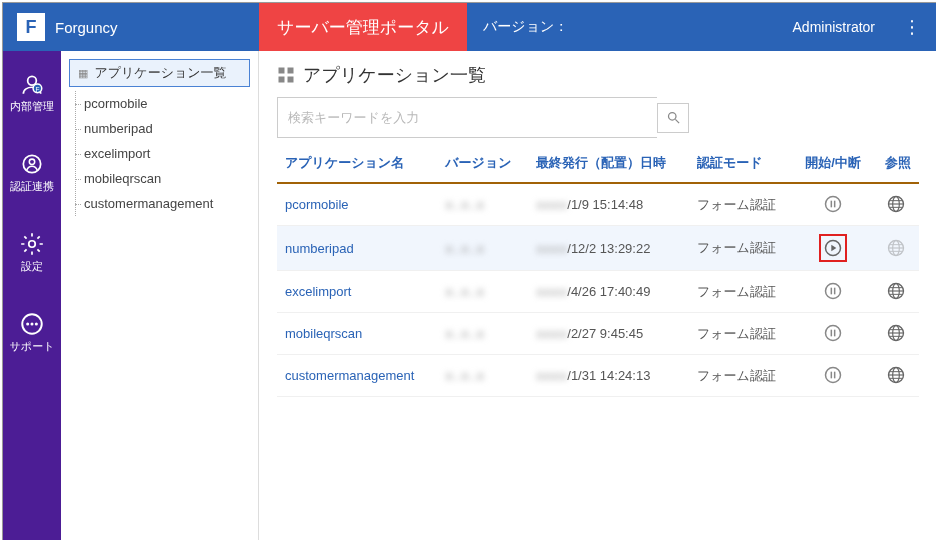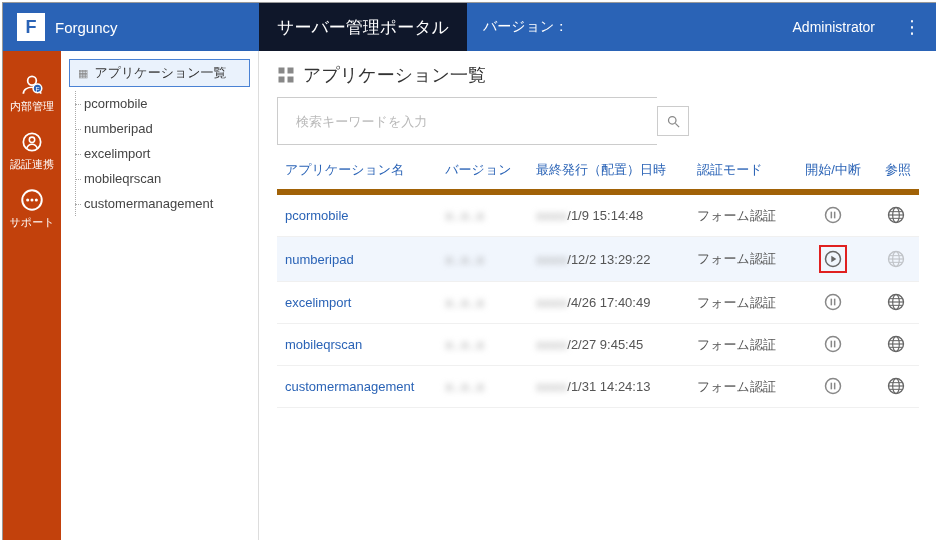"サーバー管理ポータル" .header-title { background: #0f172a -> #ef4444 }
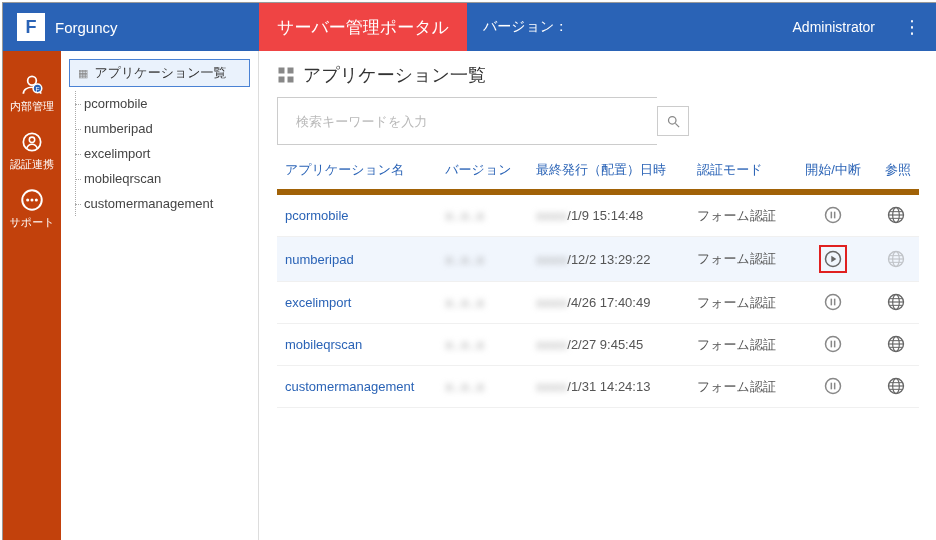"内部管理" .nav { background: #c2410c -> #4c1d95; gap: 0 -> 22px }
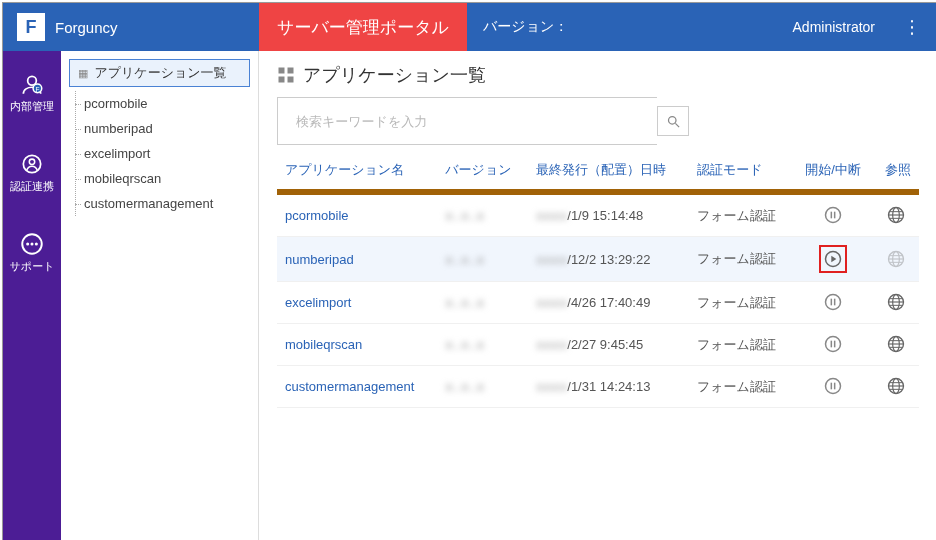"検索キーワードを入力" .search-input { height: 48px -> 41px; padding: 0 18px -> 0 10px }
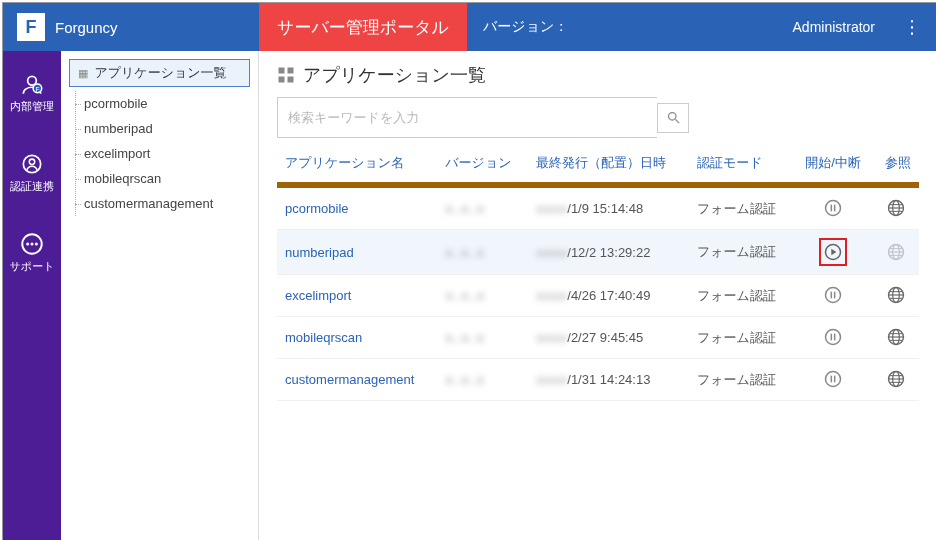"アプリケーション名" .table th { border-bottom: 6px solid #a16207 -> 2px solid #a16207; font-weight: normal -> bold }
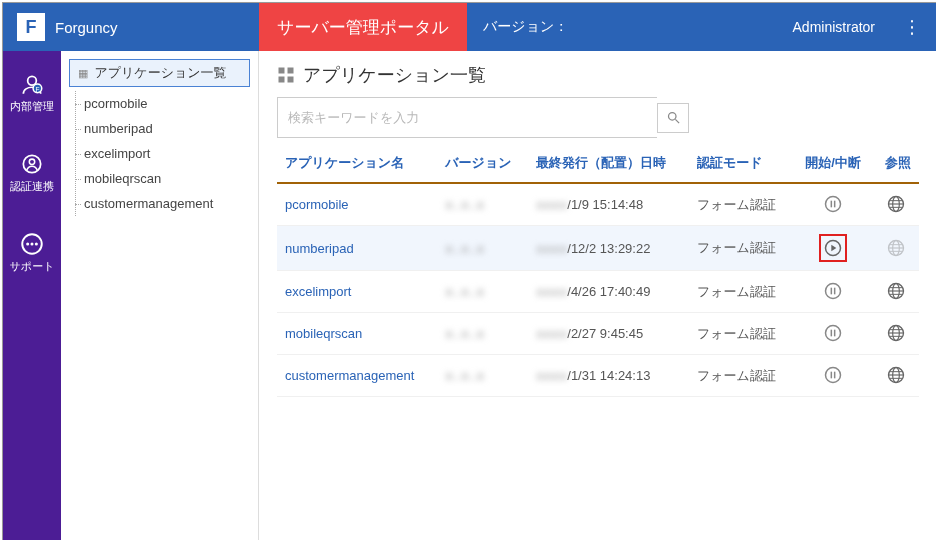"設定" div.nav-item { html: none -> <div> <svg> <circle></circle> <path></path> </svg> <div>設定</div> </div> }
